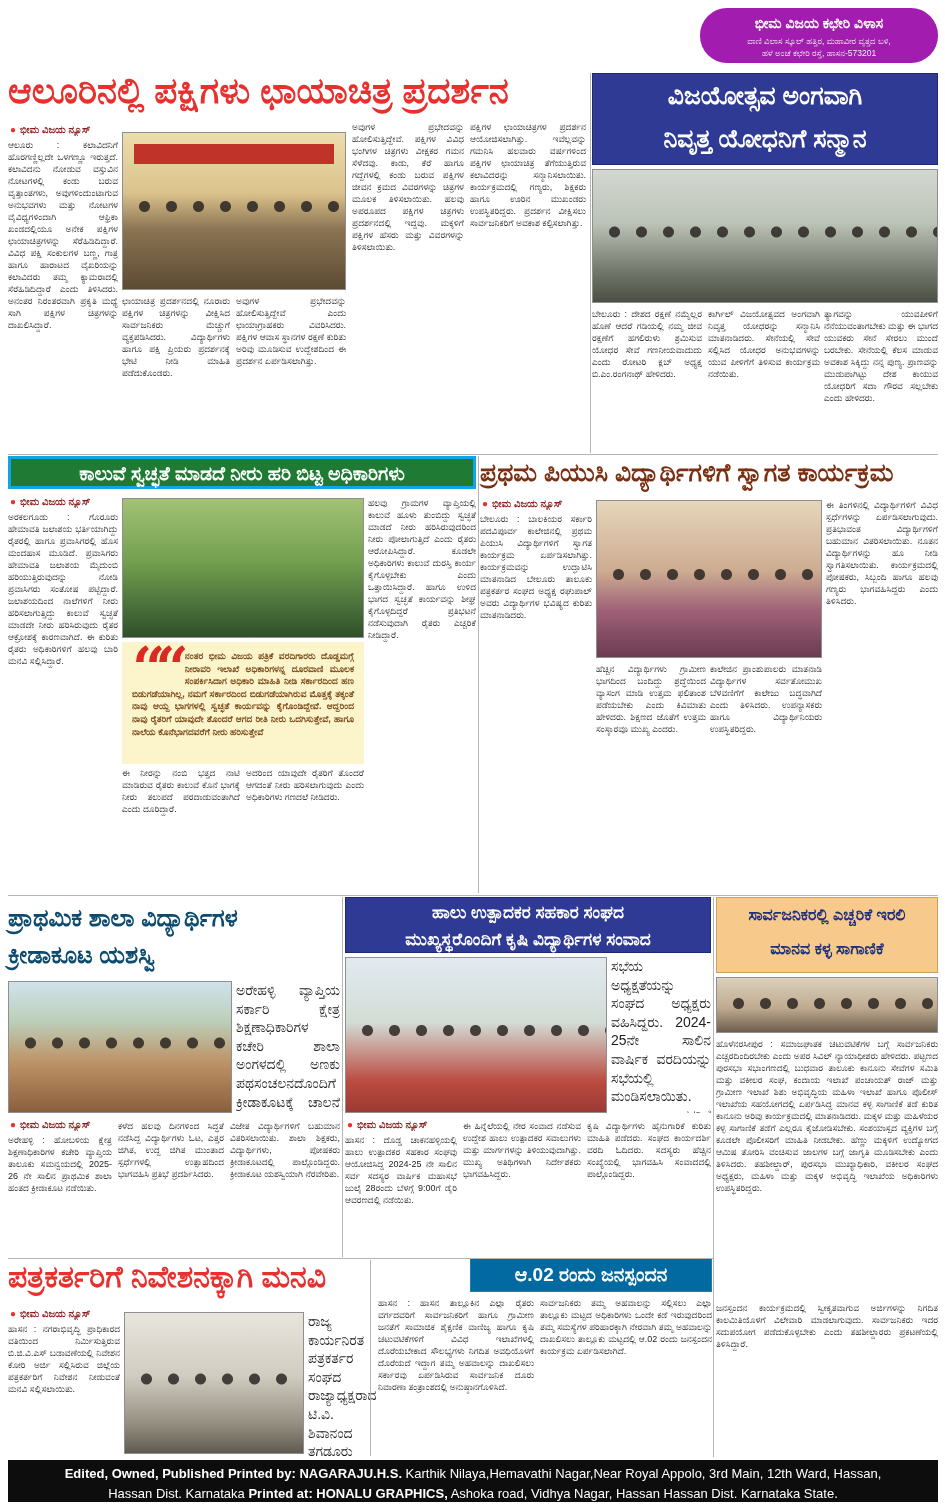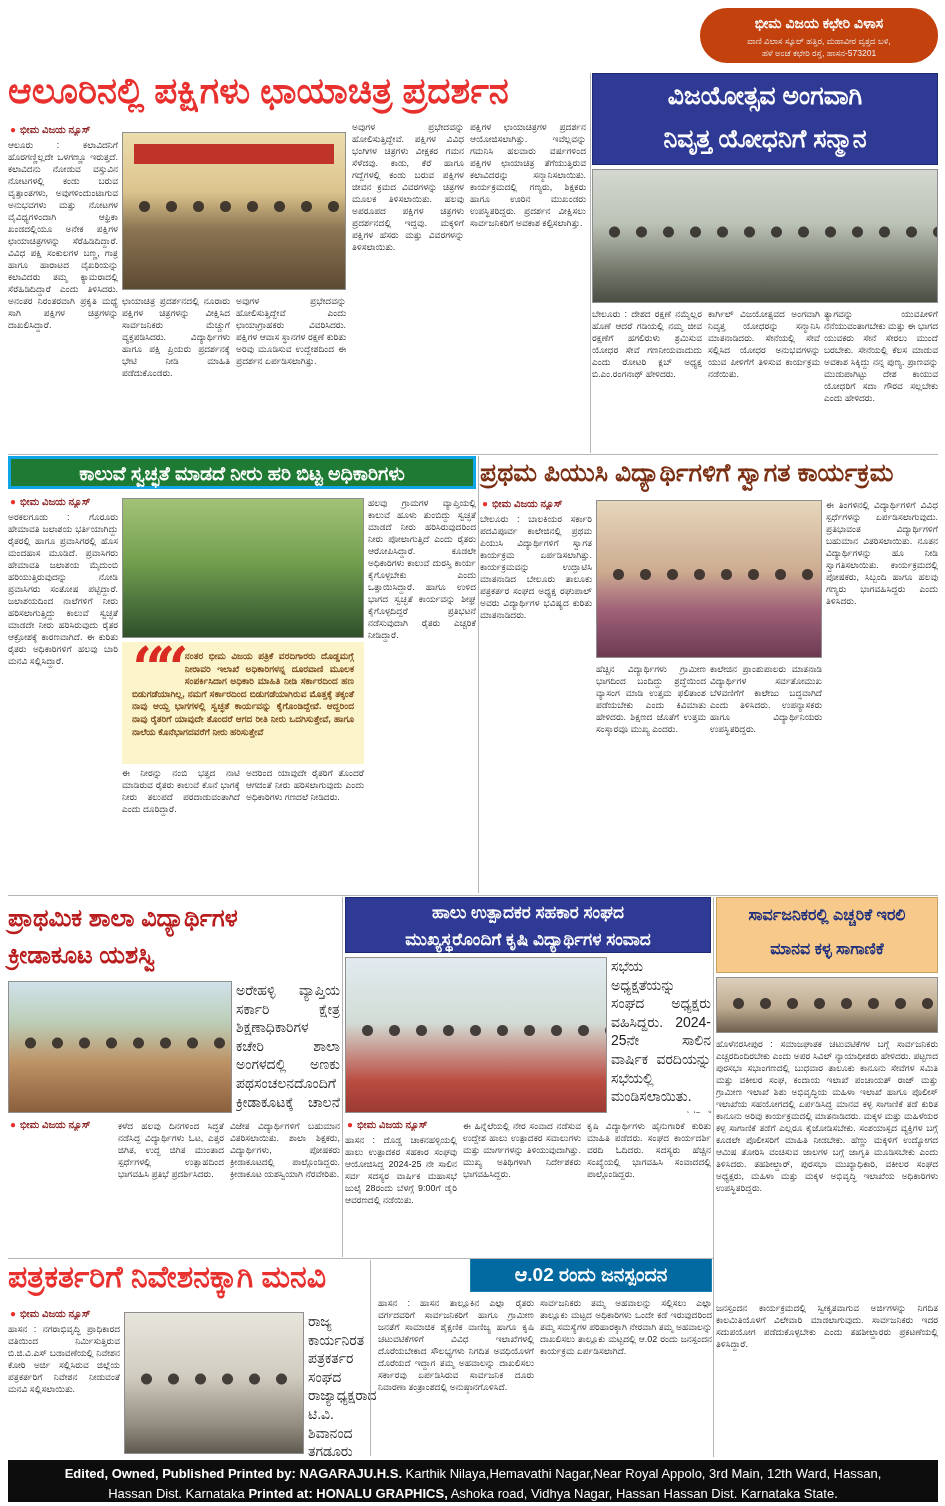"ಭೀಮ ವಿಜಯ ಕಛೇರಿ ವಿಳಾಸ" .addrbox { background: #c2410c -> #a21caf }
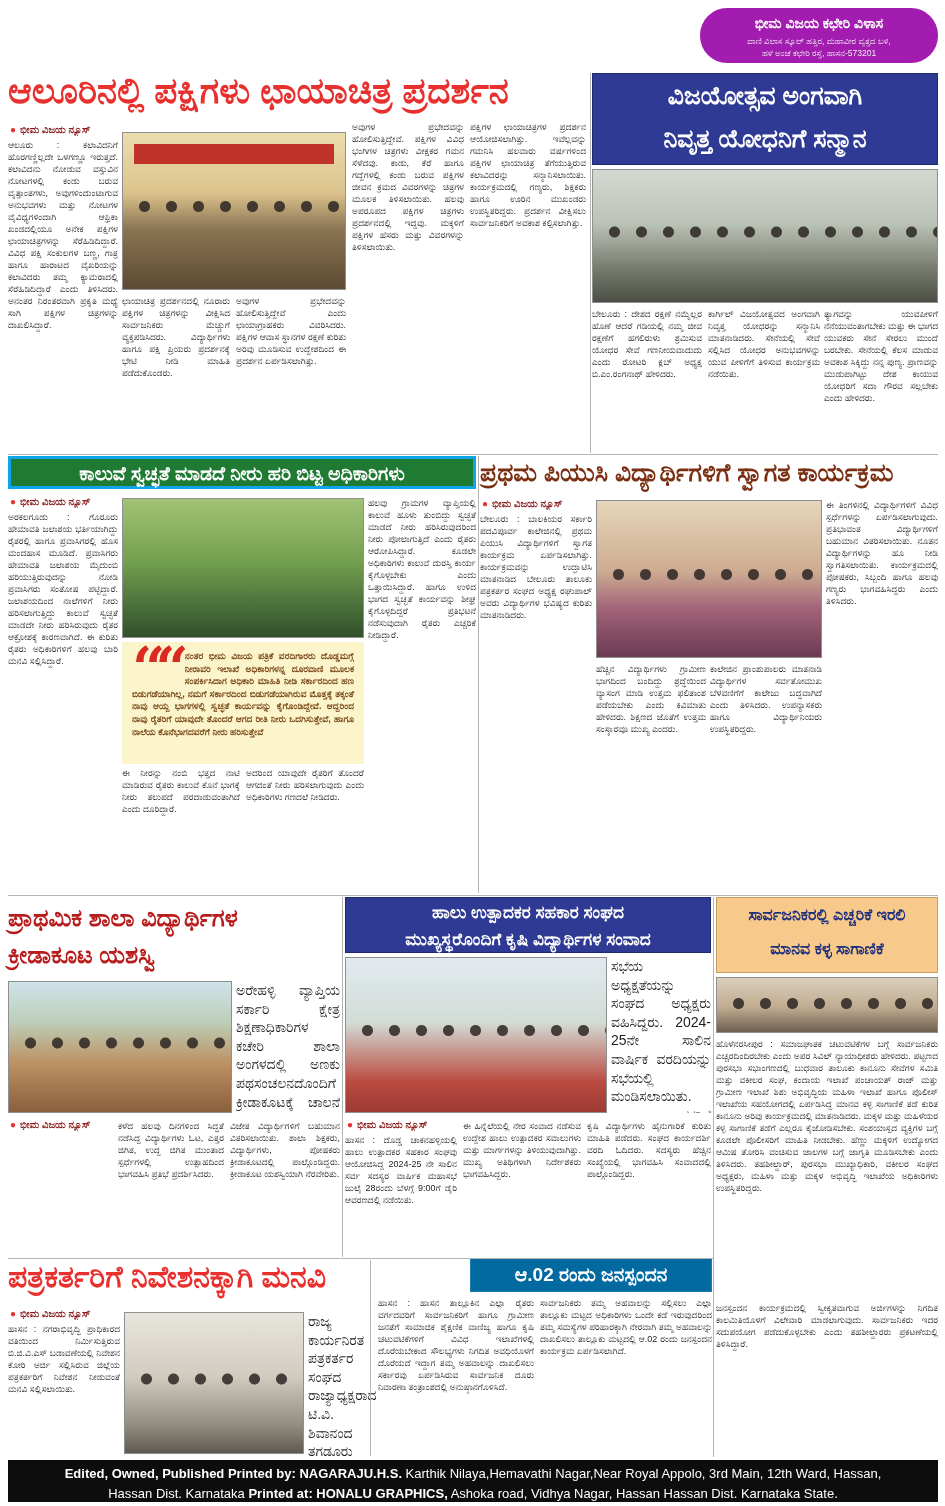"ಪ್ರಾಥಮಿಕ ಶಾಲಾ ವಿದ್ಯಾರ್ಥಿಗಳ" .hl-maroon { color: #b91c1c -> #0c4a6e }
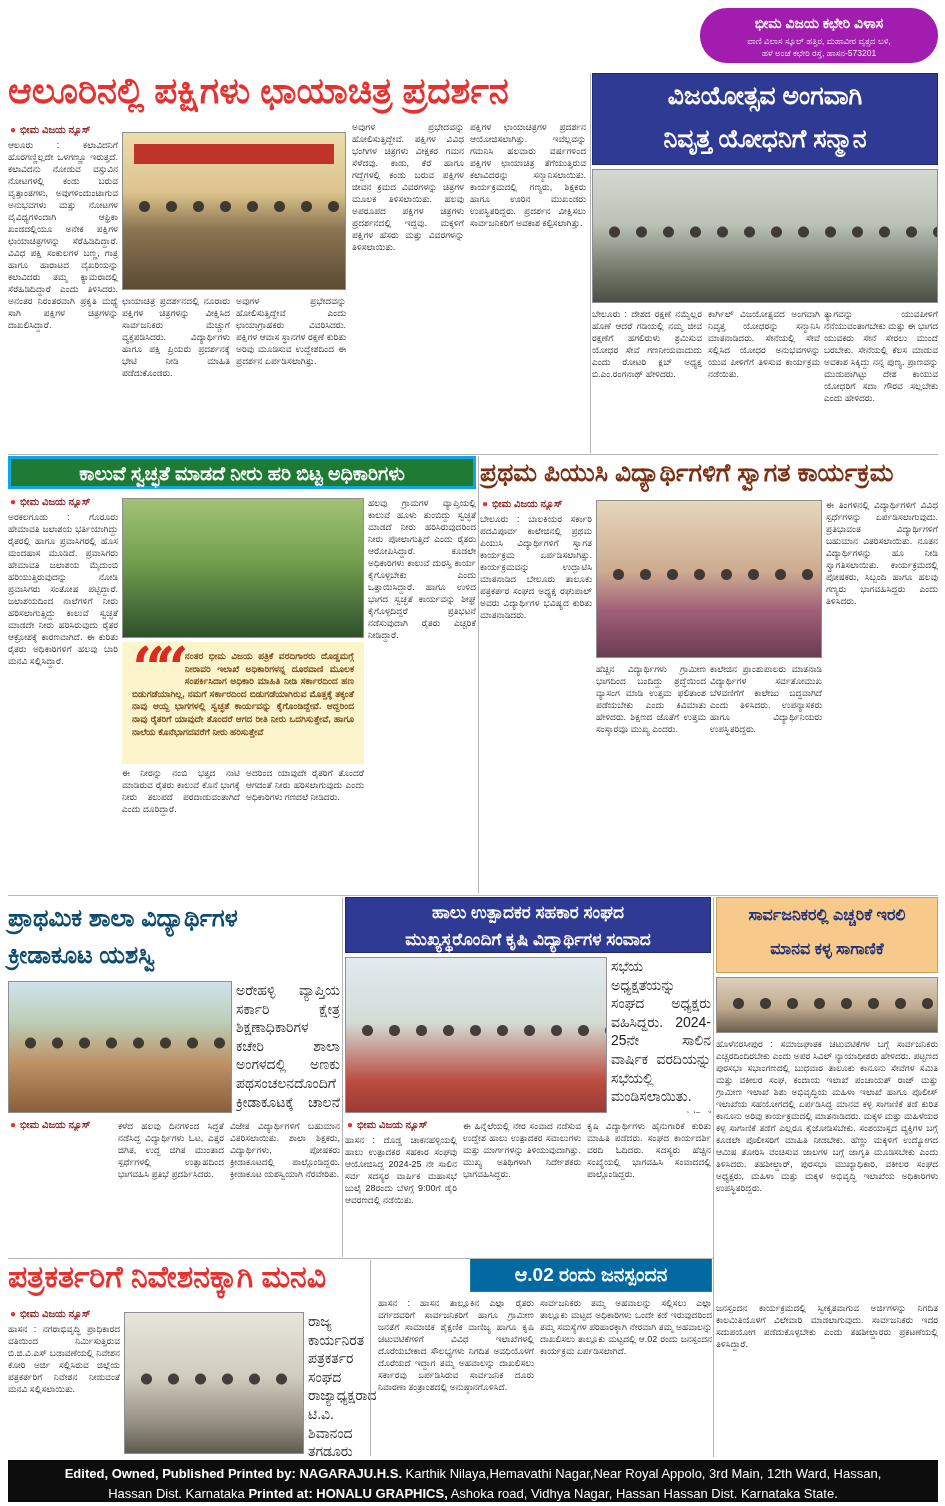"ಅರೇಹಳ್ಳಿ : ಹೋಬಳಿಯ ಕ್ಷೇತ್ರ" div.abs { html: none -> <div>ಅರೇಹಳ್ಳಿ : ಹೋಬಳಿಯ ಕ್ಷೇತ್ರ ಶಿಕ್ಷಣಾಧಿಕಾರಿಗಳ ಕಚೇರಿ ವ್ಯಾಪ್ತಿಯ ತಾಲೂಕು ಸಮನ್ವಯದಲ್ಲಿ 2025-26 ನೇ ಸಾಲಿನ ಪ್ರಾಥಮಿಕ ಶಾಲಾ ಹಂತದ ಕ್ರೀಡಾಕೂಟ ನಡೆಯಿತು.</div> }
